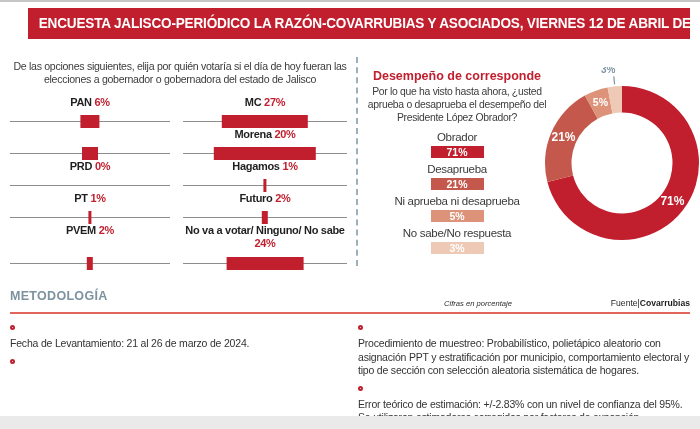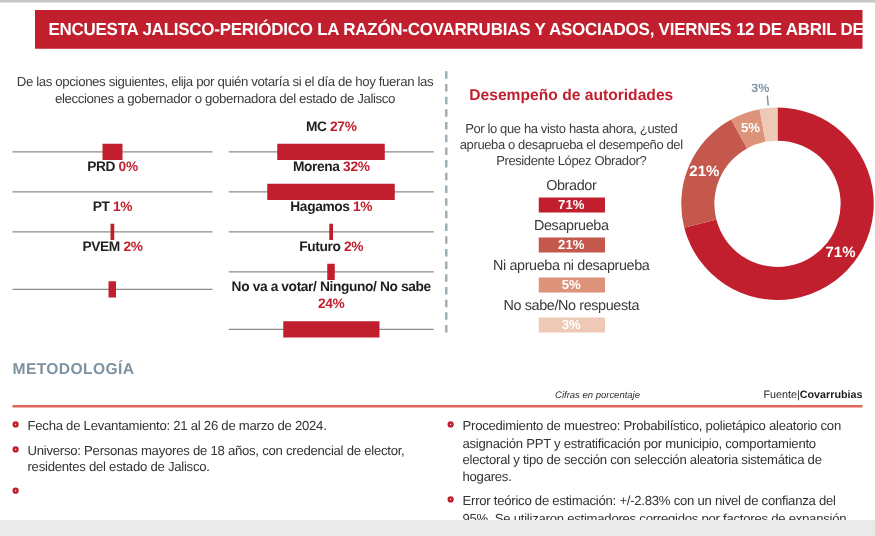"Desempeño de autoridades" div.approval-title { text: autoridades -> corresponde }
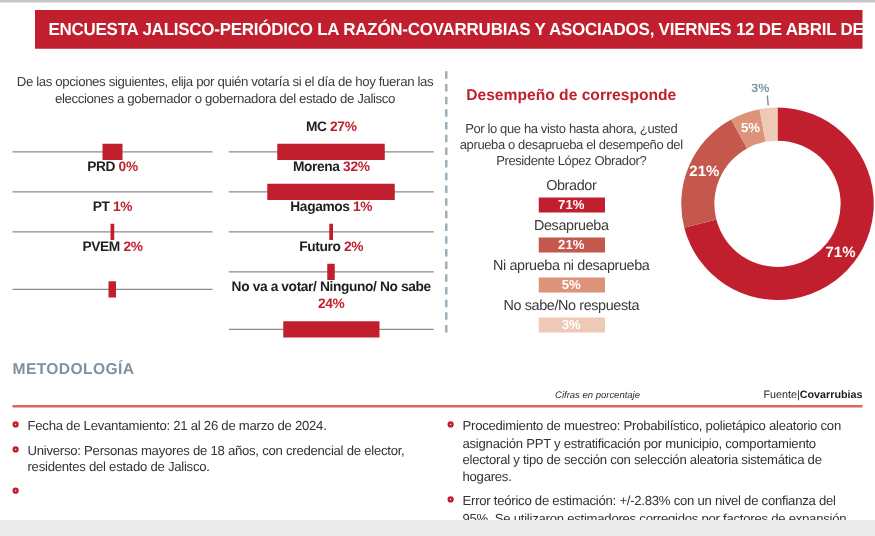"Por lo que ha visto" .approval-question { margin-top: 14px -> 2px }
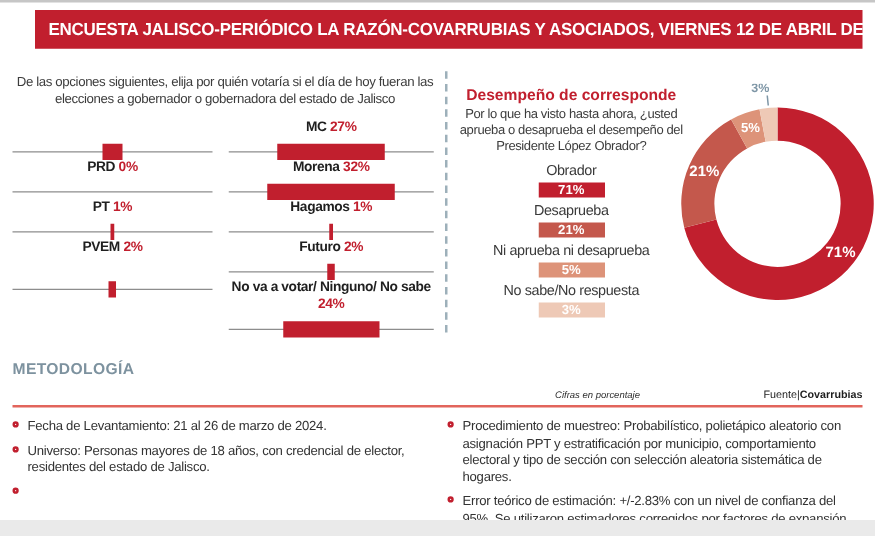"PAN 6%" div.prow { html: none -> <div> <div><span>PAN</span> <span>6%</span></div> <div> <div></div> <div></div> </div> </div> }
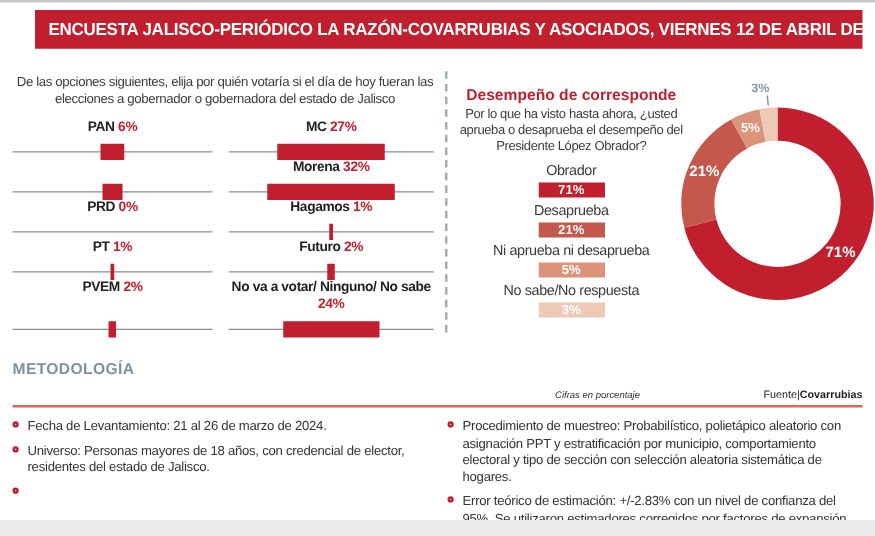"32%" span.ppct { text: 32% -> 20% }
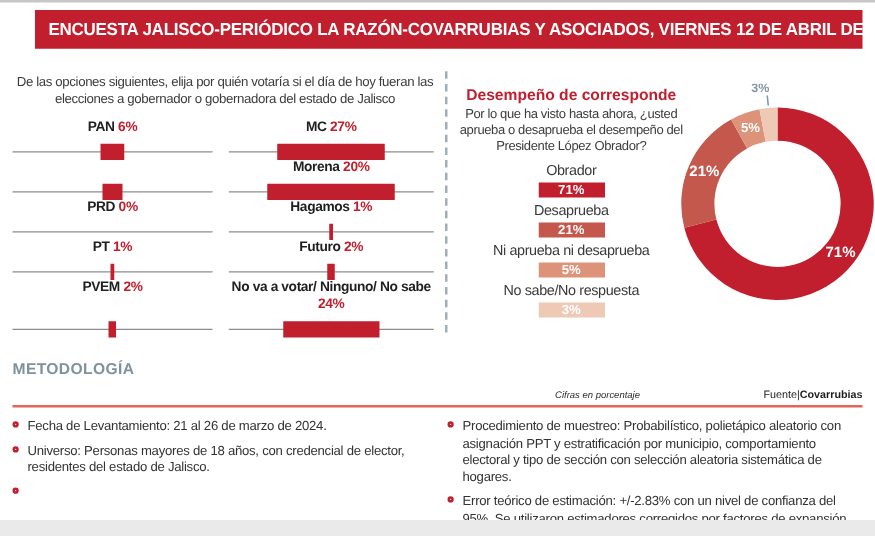"METODOLOGÍA" .meth-header { padding-bottom: 20px -> 8px }
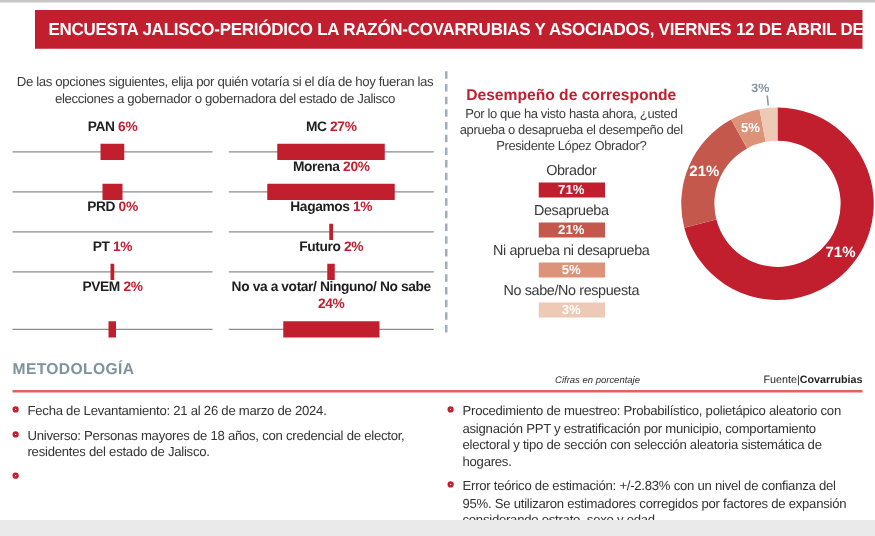"Fecha de Levantamiento: 21 al" .mitem { flex-direction: none -> column }
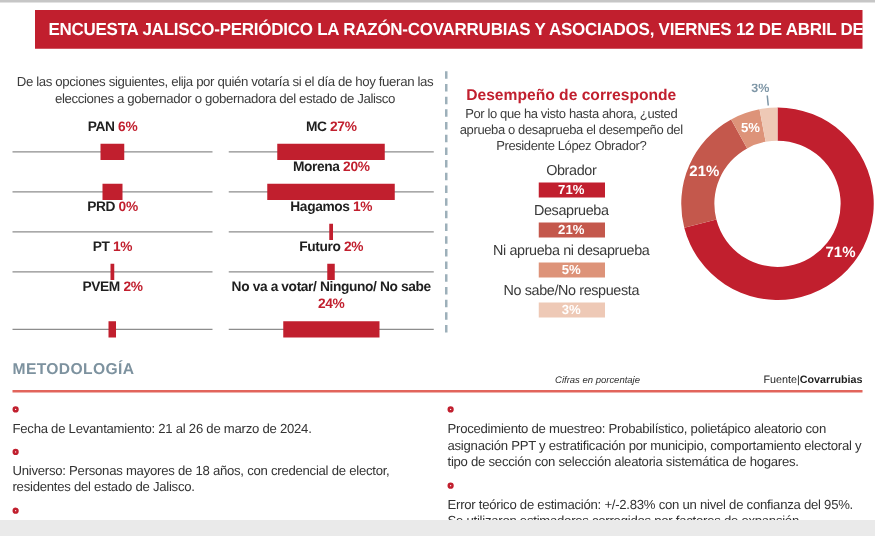"Universo: Personas mayores de 18" div.mitem { html: <div> <span></span> <span>Universo: Personas mayores de 18 años, con credencial de elector, residentes del estado de Jalisco.</span> </div> -> none }
